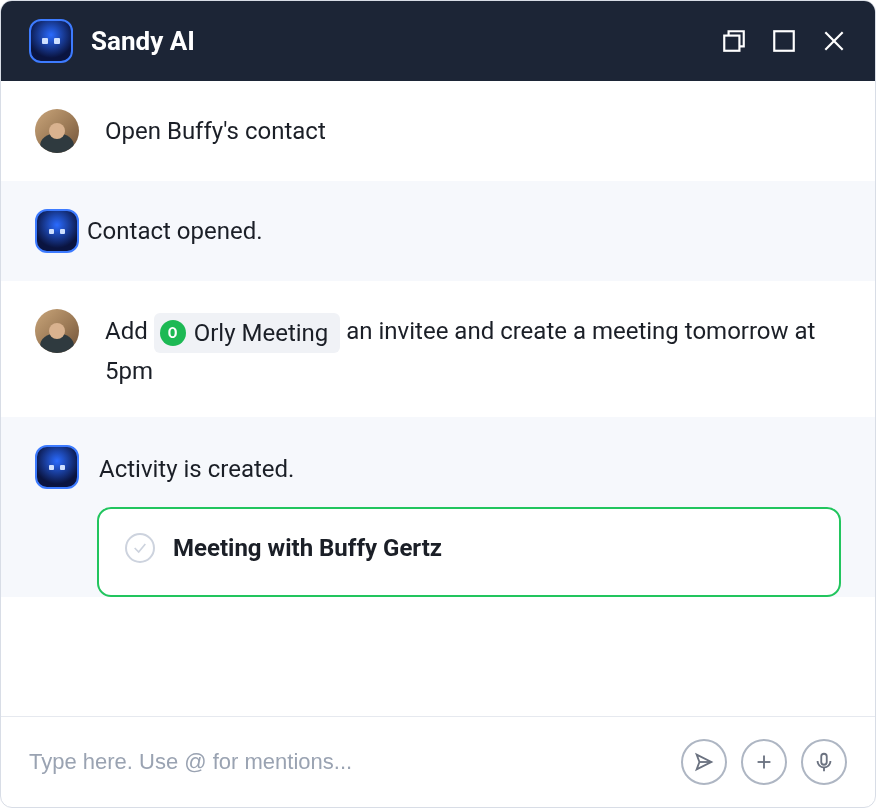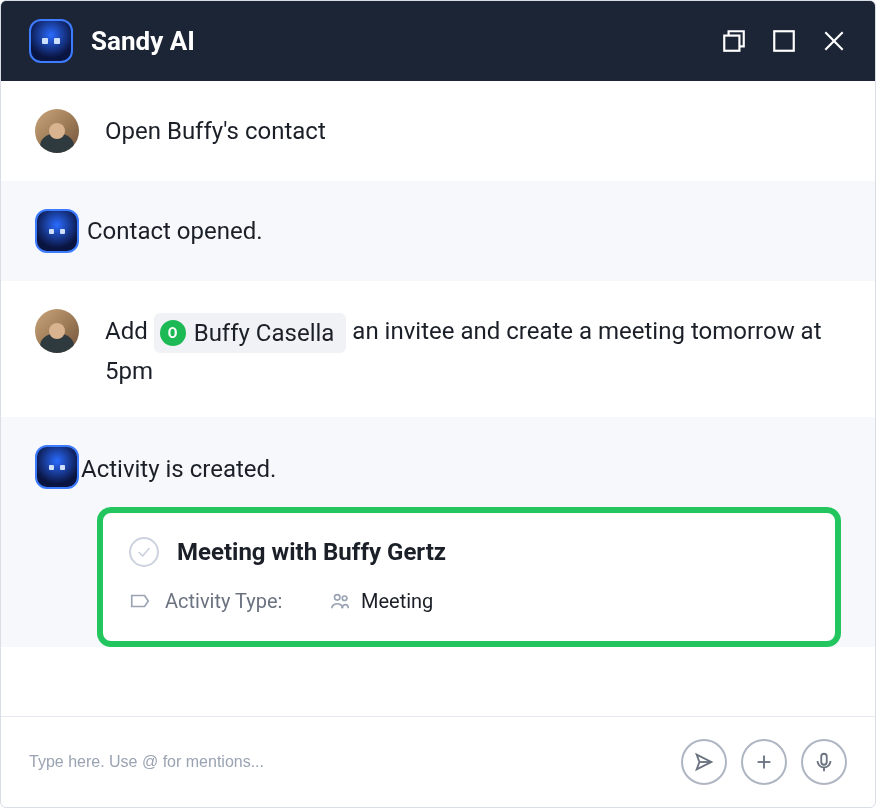"Sandy AI" .panel { border-radius: 6px -> 12px }
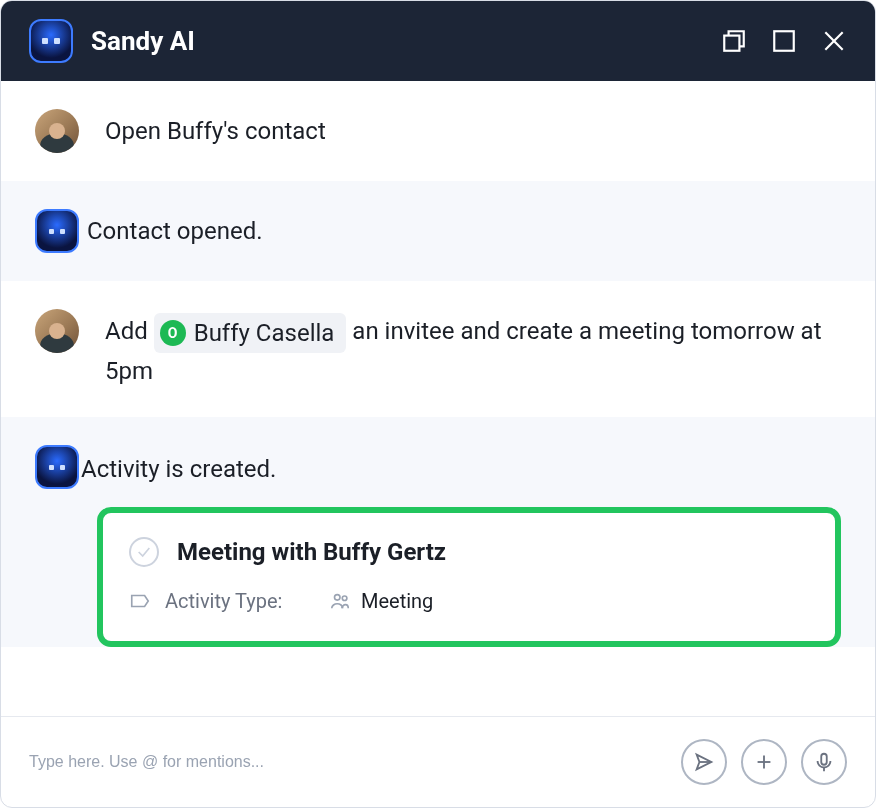"Buffy Casella" span { text: Buffy Casella -> Orly Meeting }
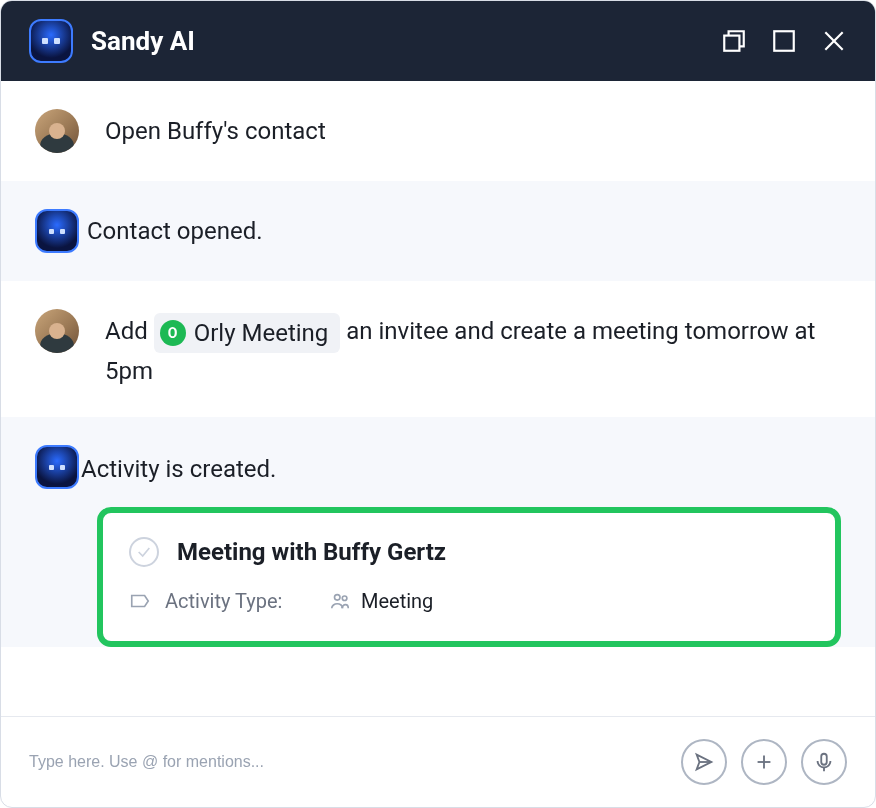"Activity is created." div { gap: 2px -> 20px }
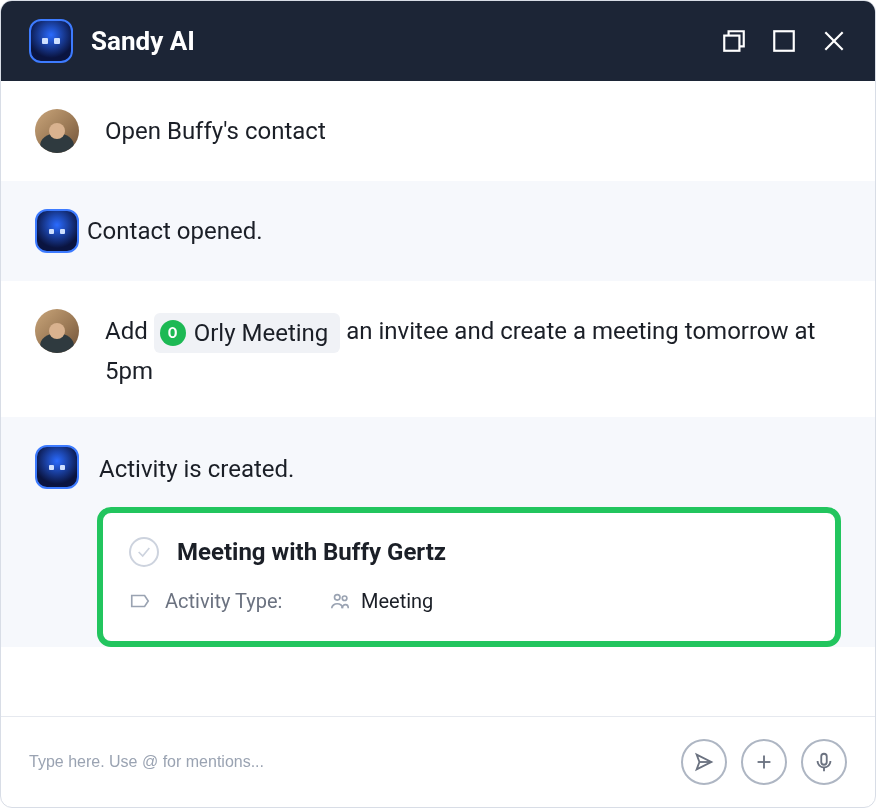"Meeting with Buffy Gertz" .card { border: 6px solid #22c55e -> 2px solid #22c55e }
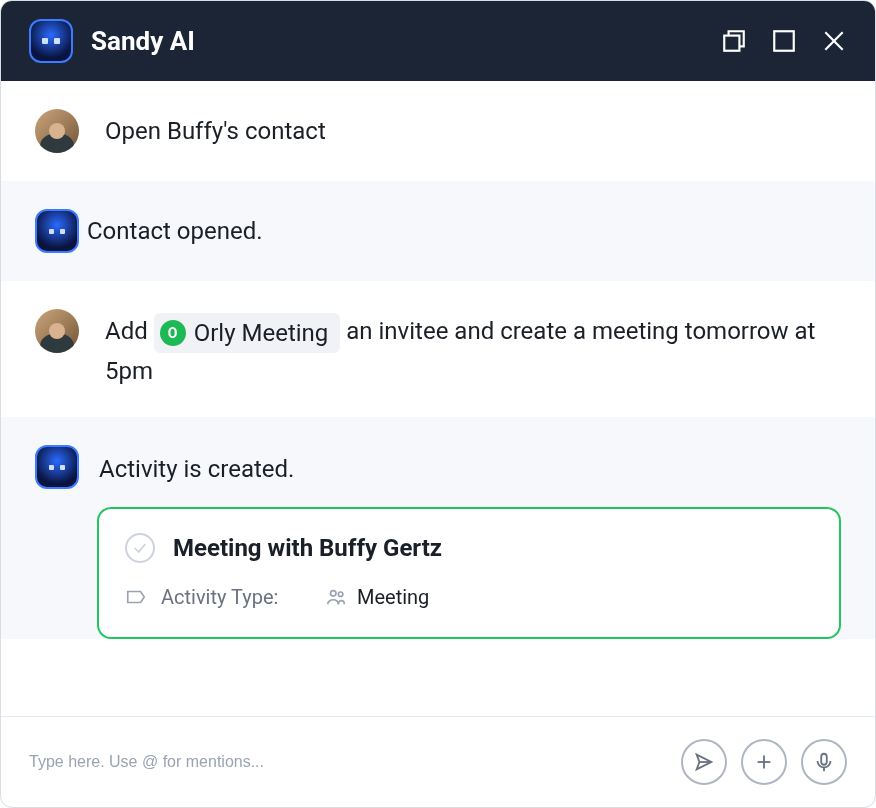"Activity Type:" div.field-row { html: <div> <svg> <path></path> </svg> <div>Activity Type:</div> <div> <svg> <circle></circle> <circle></circle> <path></path> <path></path> </svg> <span>Meeting</span> </div> </div> -> none }
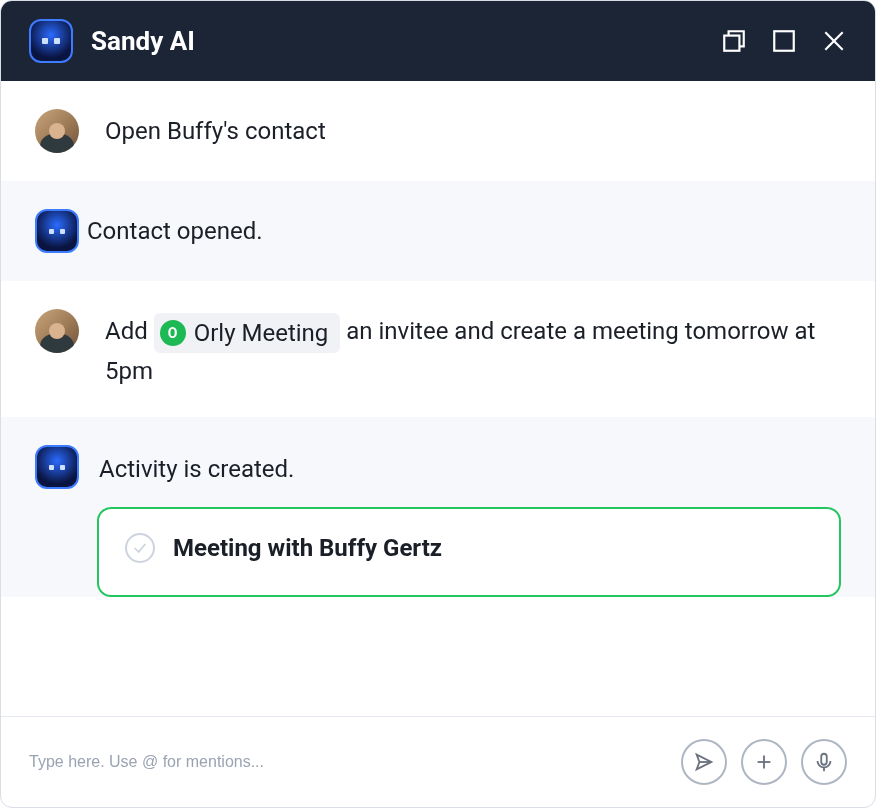"Type here. Use @ for" .composer input { font-size: 16px -> 22px }
